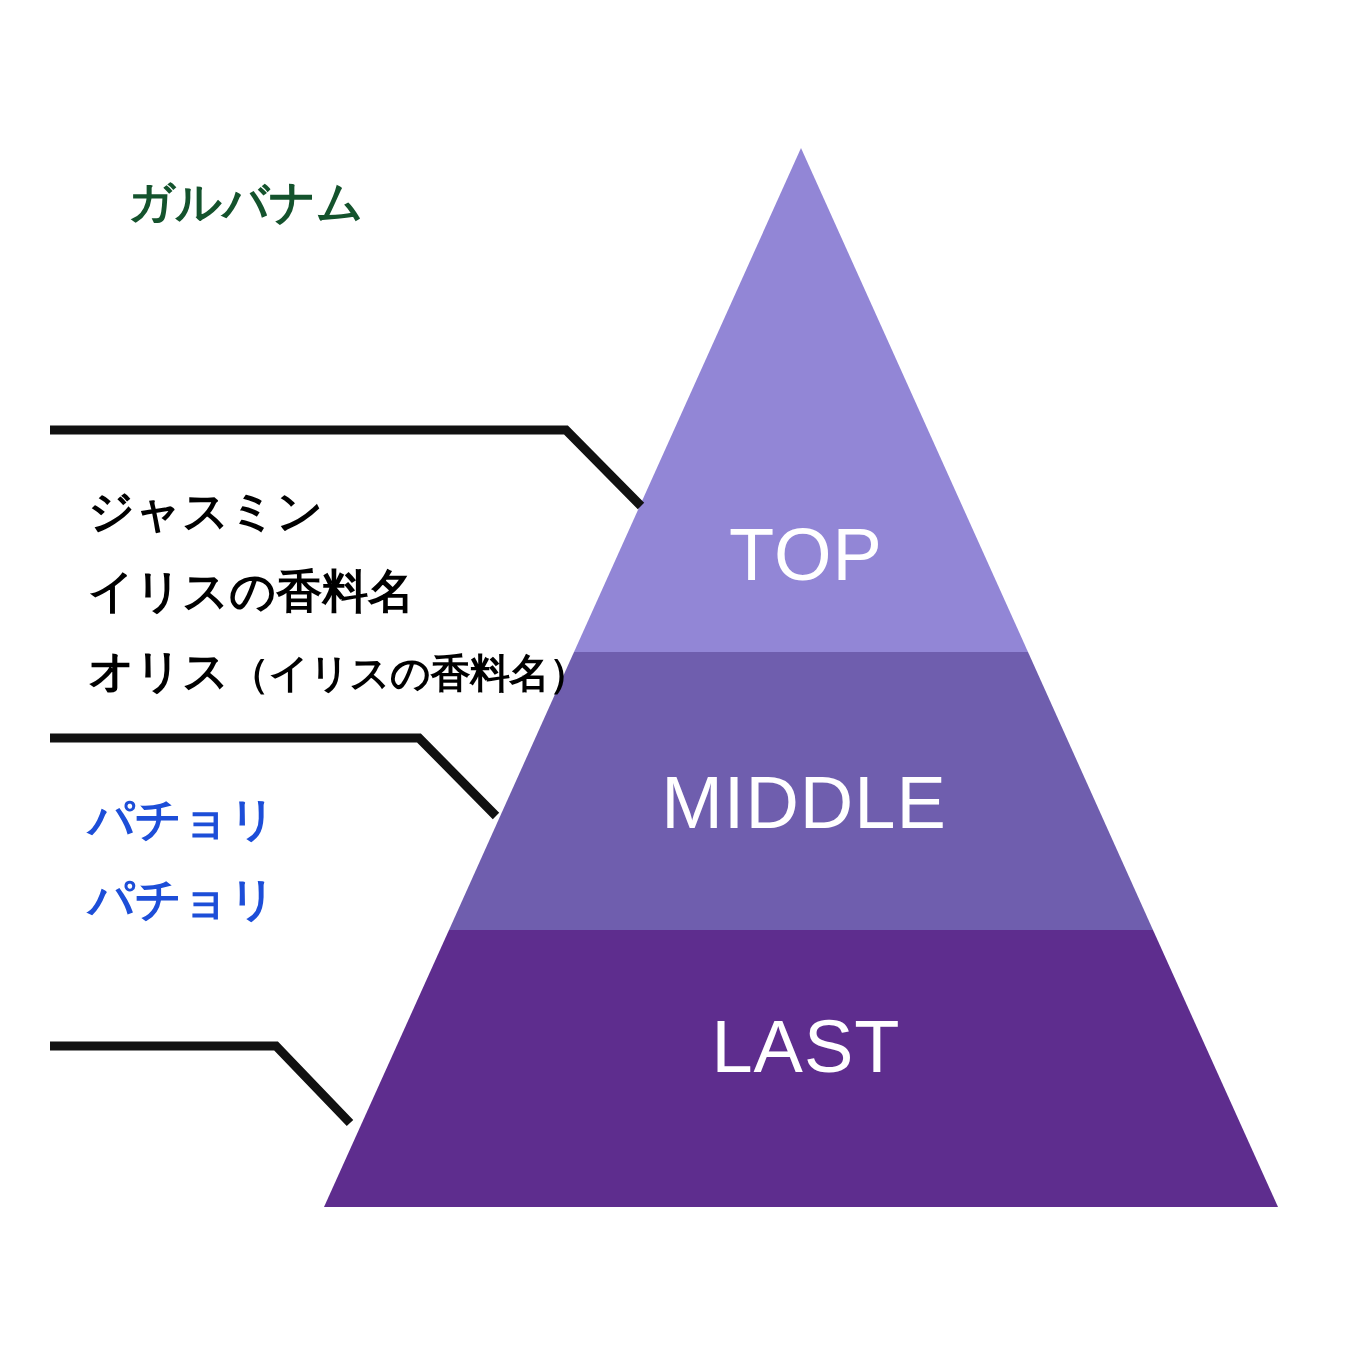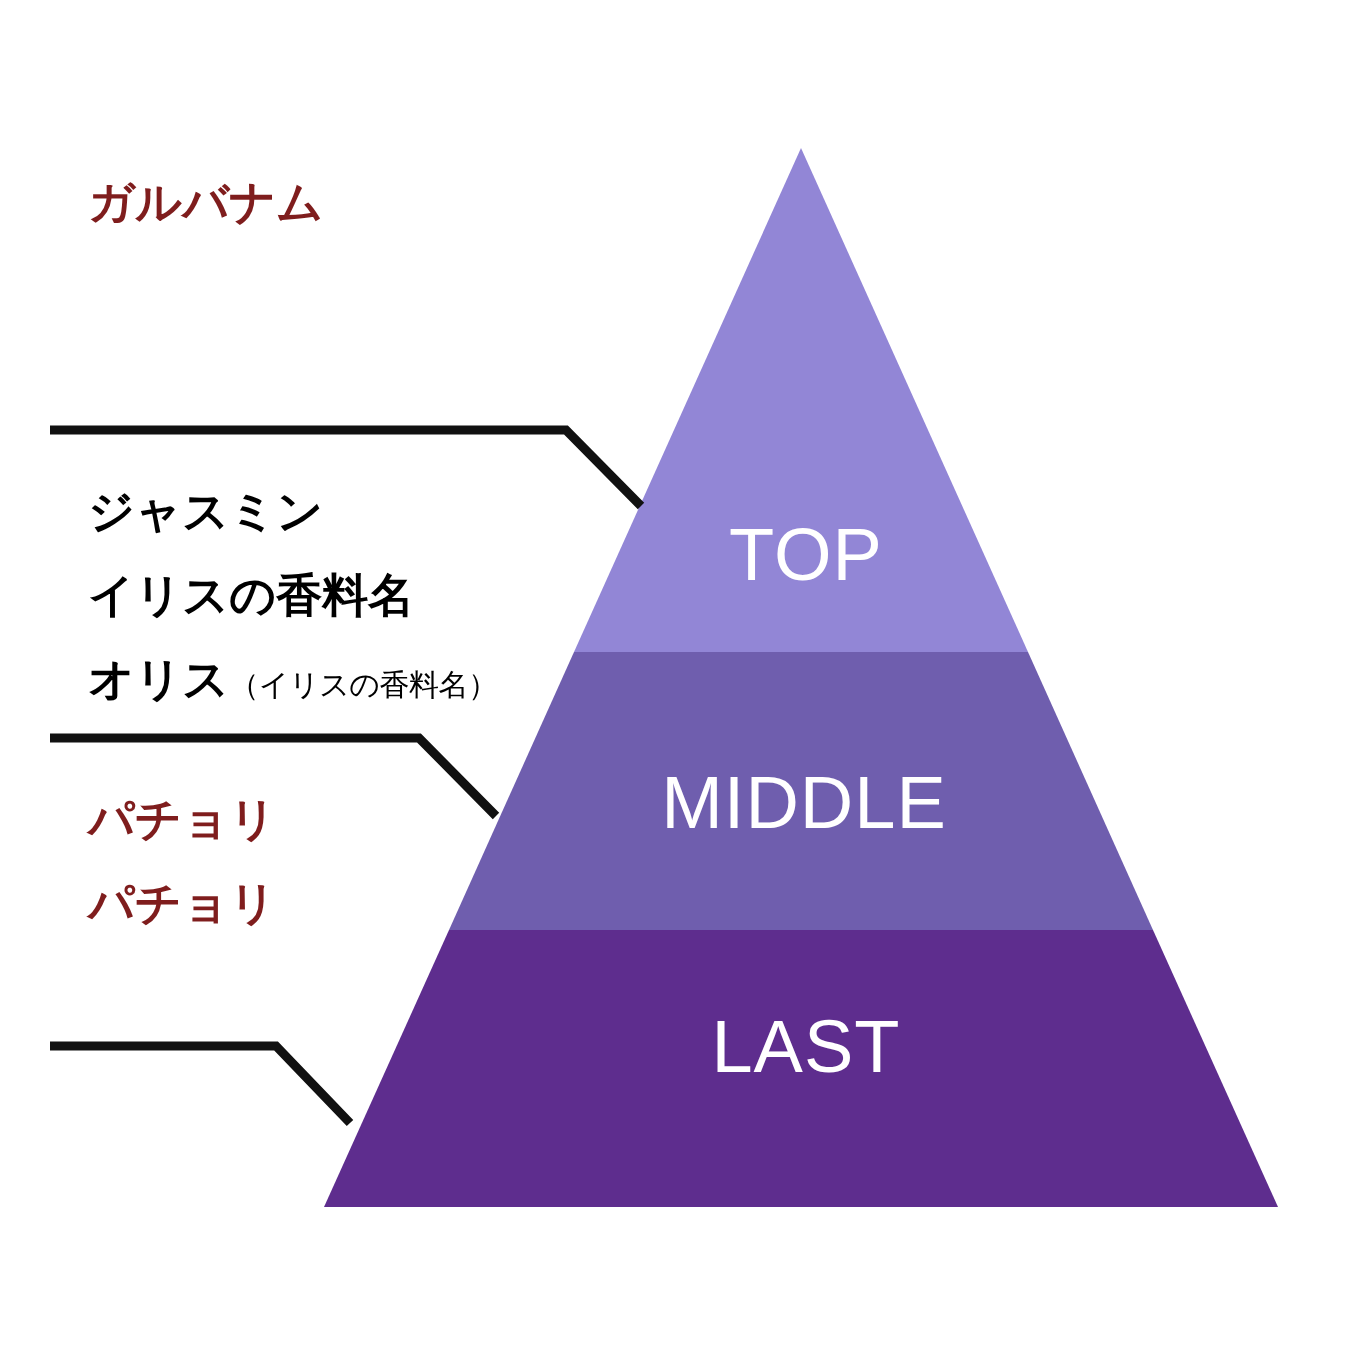"ガルバナム" div.note-group { color: #7f1d1d -> #14532d; margin-left: none -> 40px }
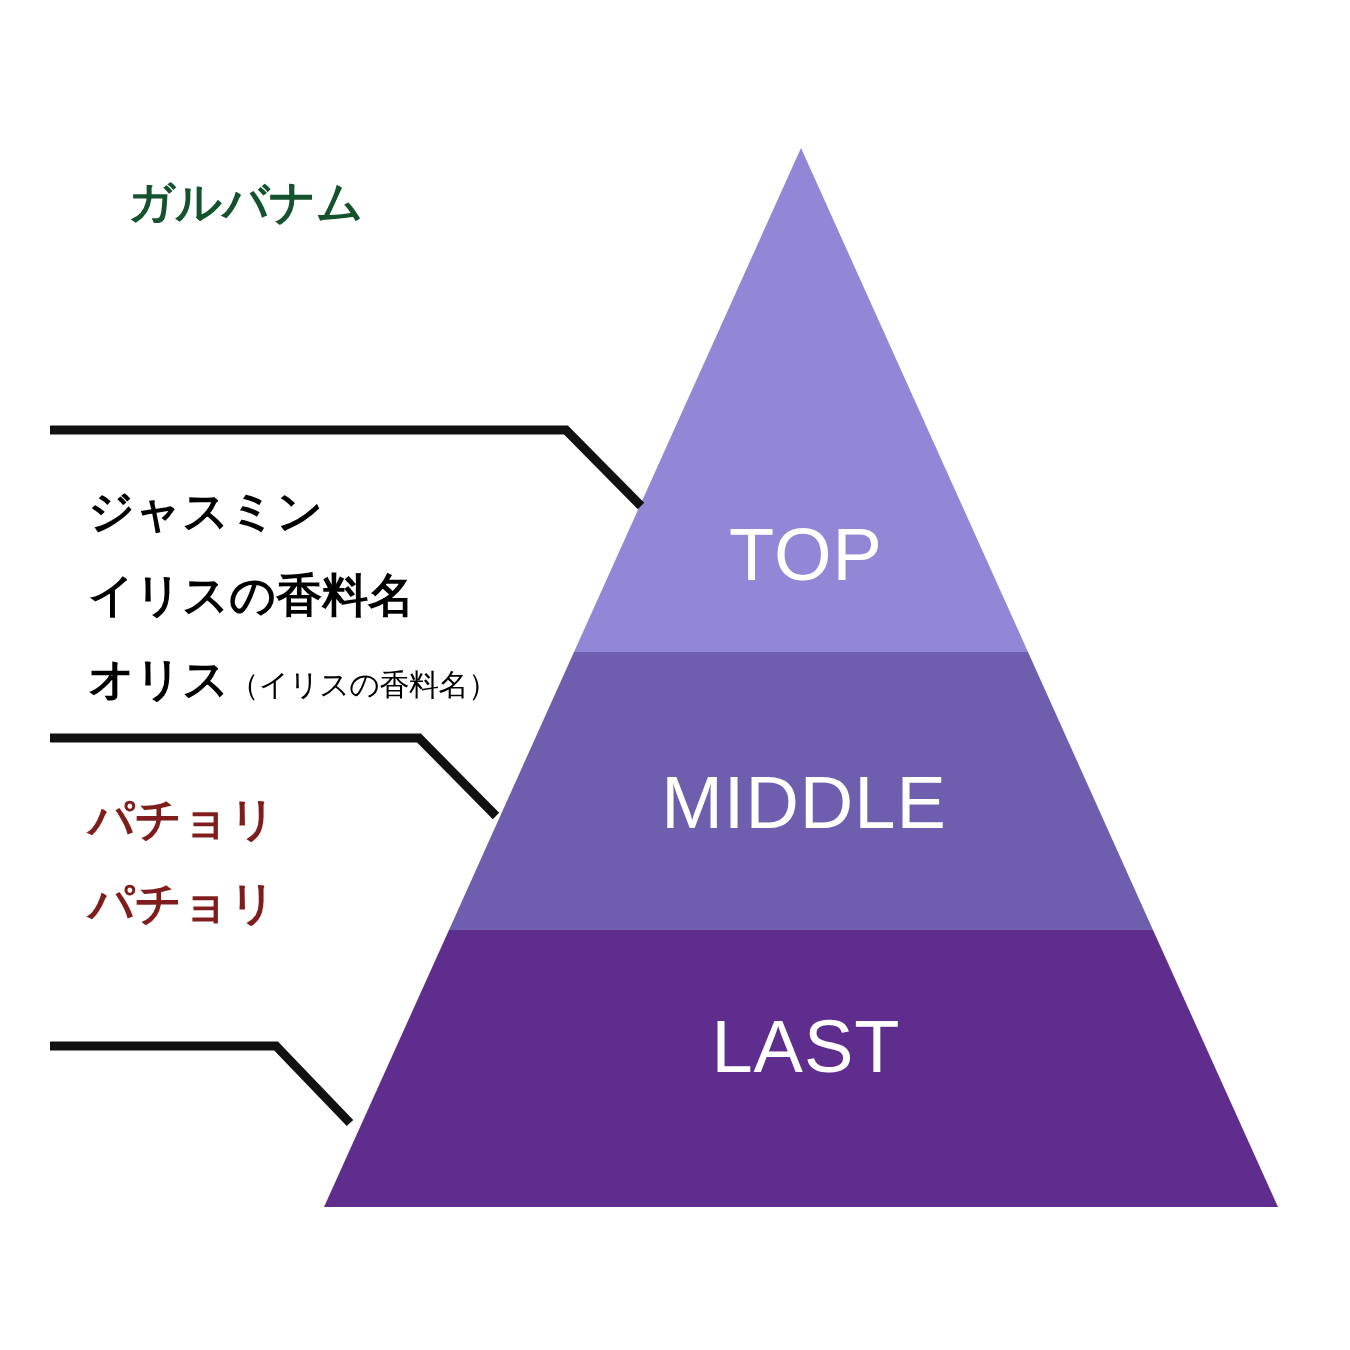"（イリスの香料名）" .note-sub { font-size: 30px -> 40px; font-weight: 400 -> 700 }
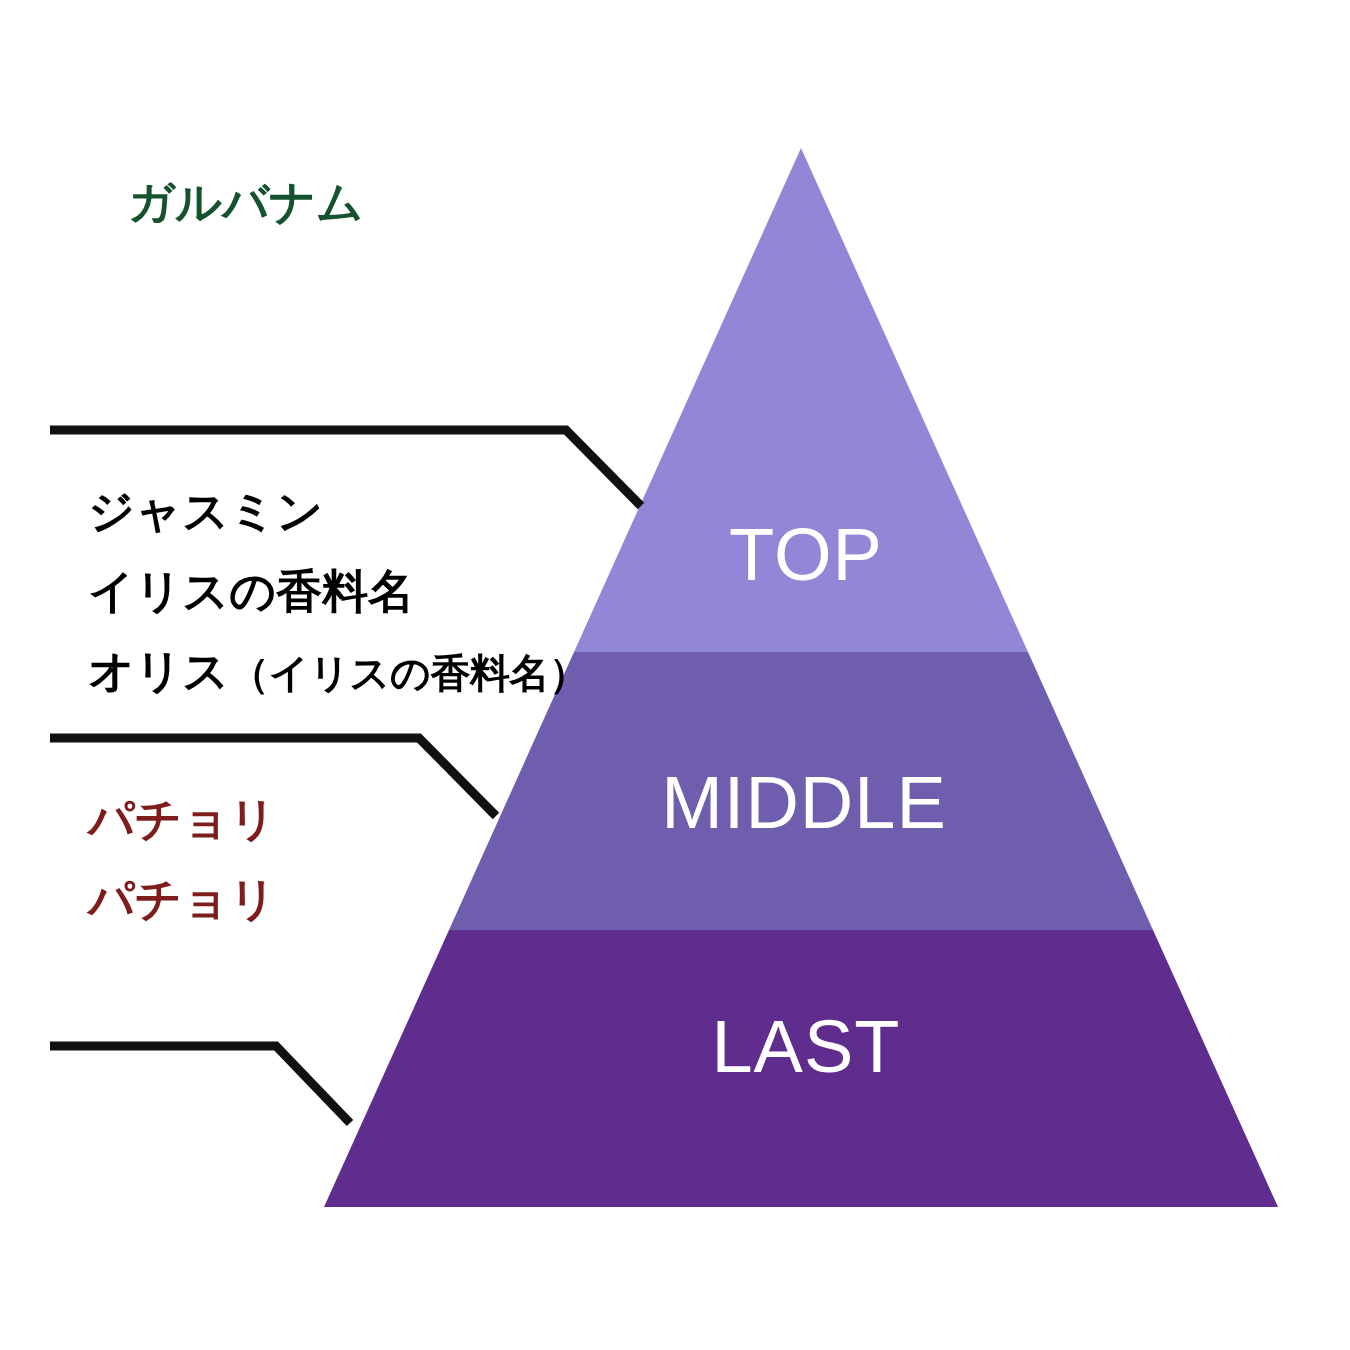"パチョリ" div.note-group { color: #7f1d1d -> #1d4ed8 }
